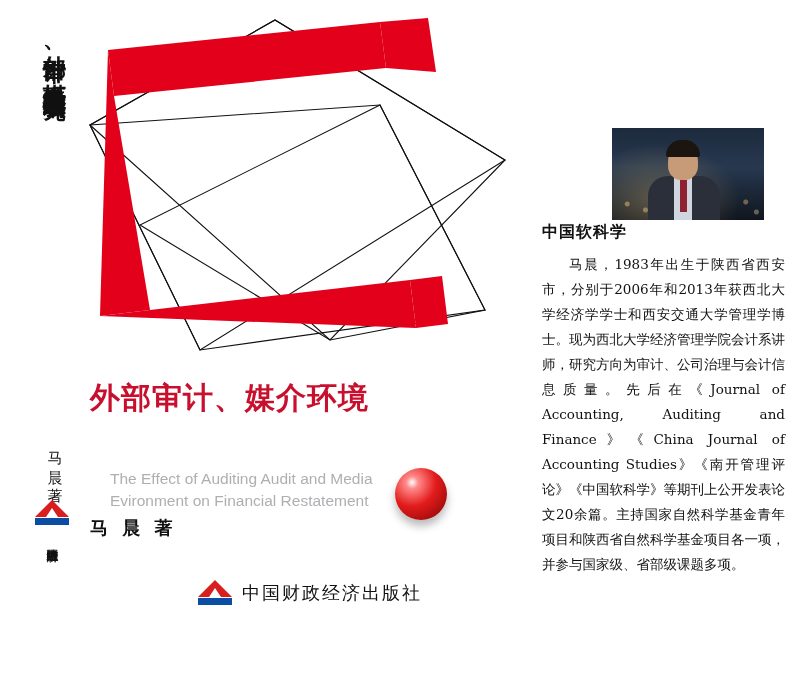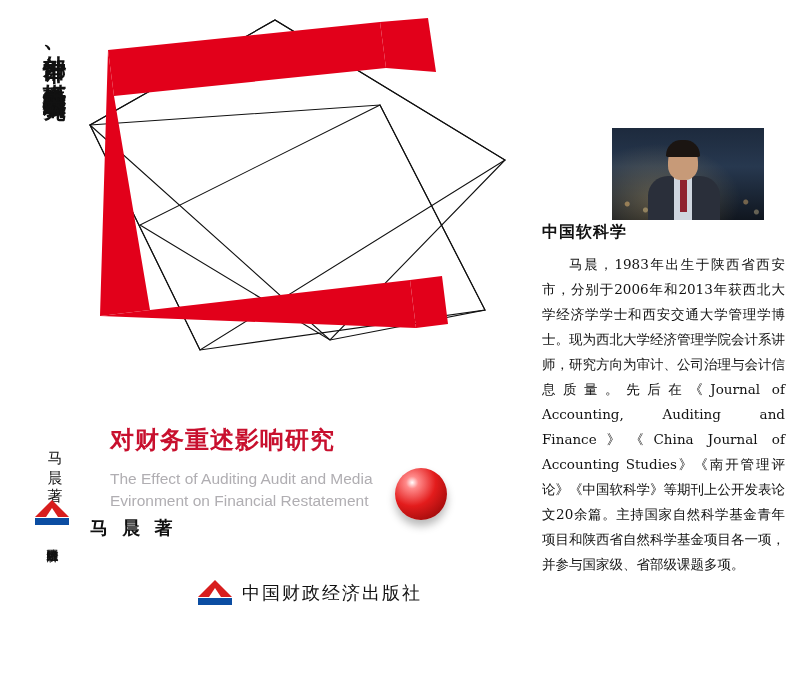"外部审计、媒介环境" div.front-title { html: none -> <div>外部审计、媒介环境</div> }
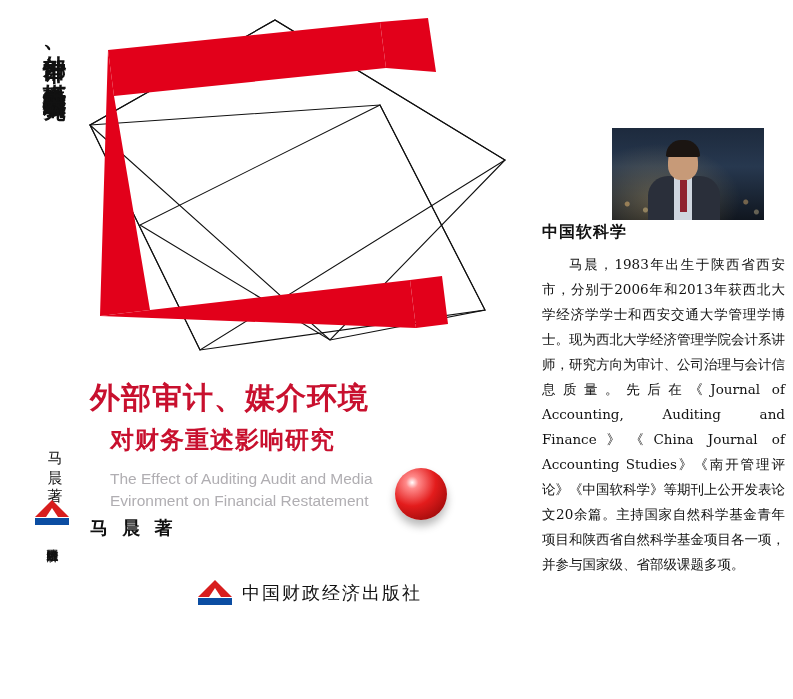"对财务重述影响研究" div.front-subtitle { html: <div>对财务重述影响研究</div> -> none }
